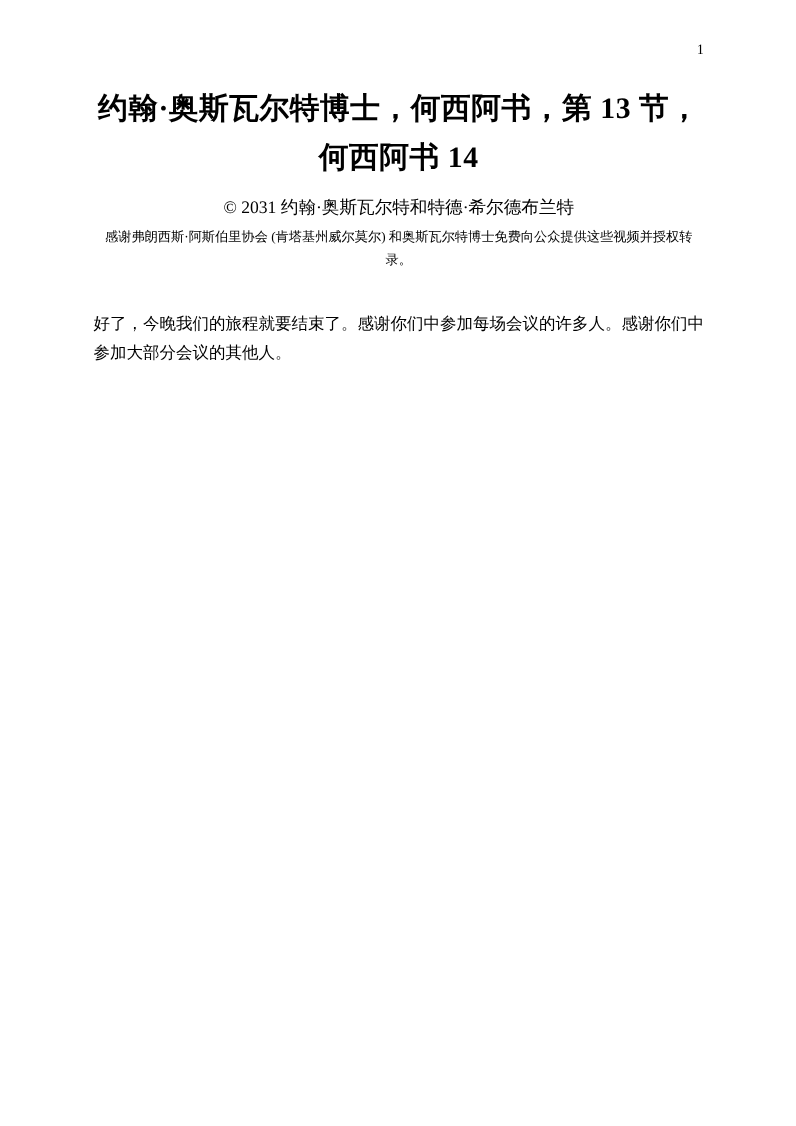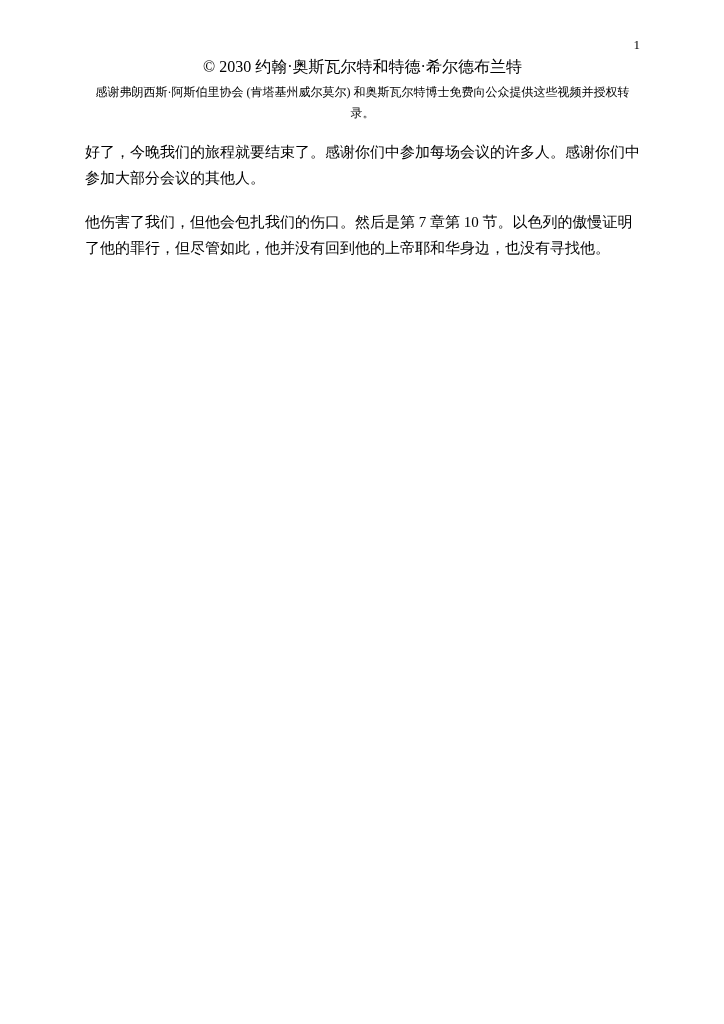"约翰·奥斯瓦尔特博士，何西阿书，第 13 节，何西阿书 14" h1.doc-title { html: none -> <h1>约翰·奥斯瓦尔特博士，何西阿书，第 13 节，何西阿书 14</h1> }
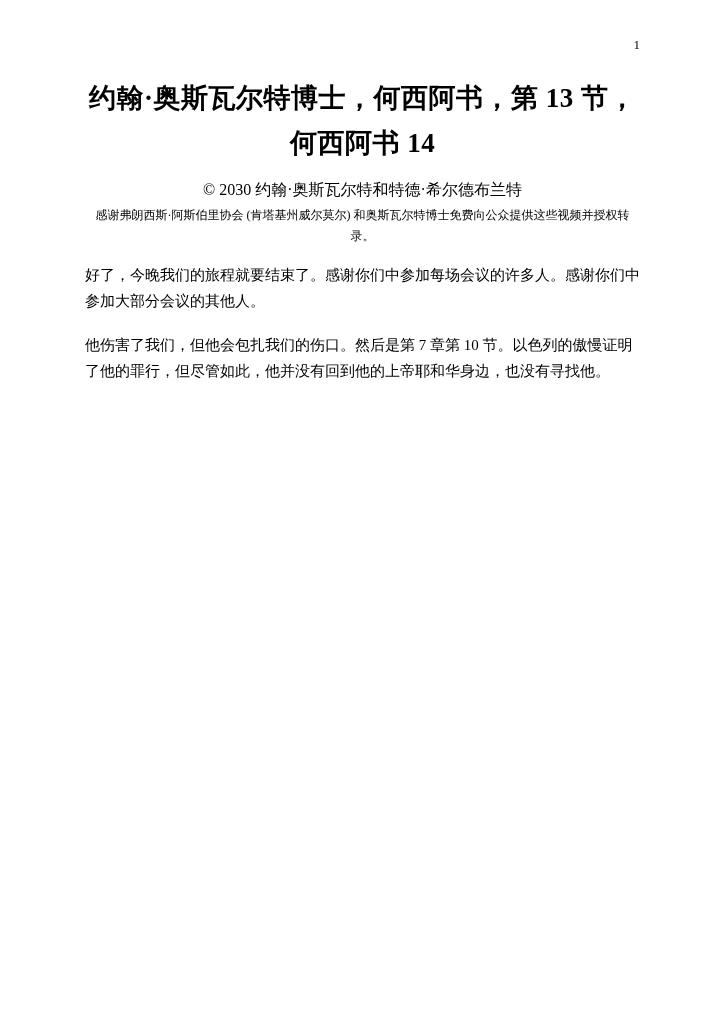"© 2030 约翰·奥斯瓦尔特和特德·希尔德布兰特" p.copyright-line { text: 2030 -> 2031 }
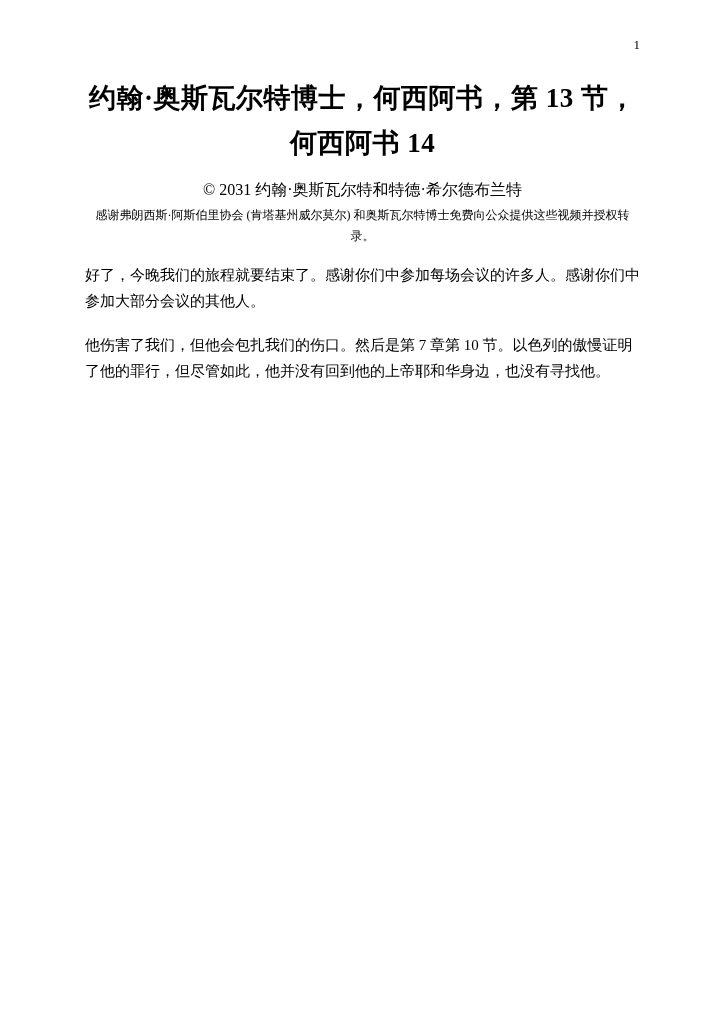"好了，今晚我们的旅程就要结束了。感谢你们中参加每场会议的许多人。感谢你们中参加大" .body-text { margin-top: 16px -> 36px }
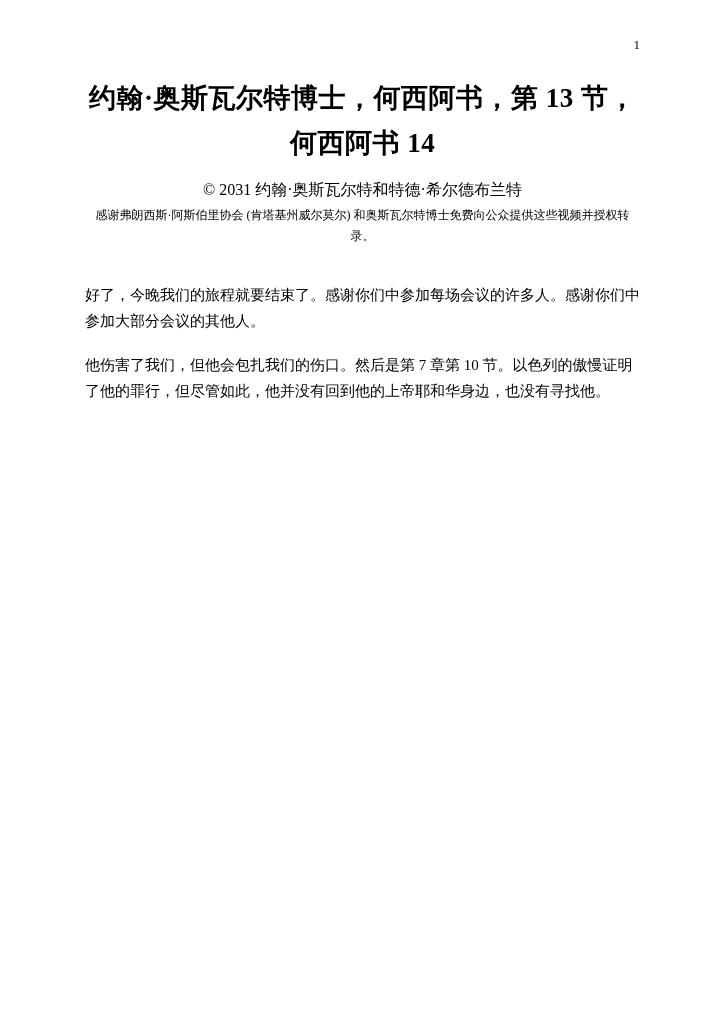"他伤害了我们，但他会包扎我们的伤口。然后是第 7 章第 10" p { html: <p>他伤害了我们，但他会包扎我们的伤口。然后是第 7 章第 10 节。以色列的傲慢证明了他的罪行，但尽管如此，他并没有回到他的上帝耶和华身边，也没有寻找他。</p> -> none }
